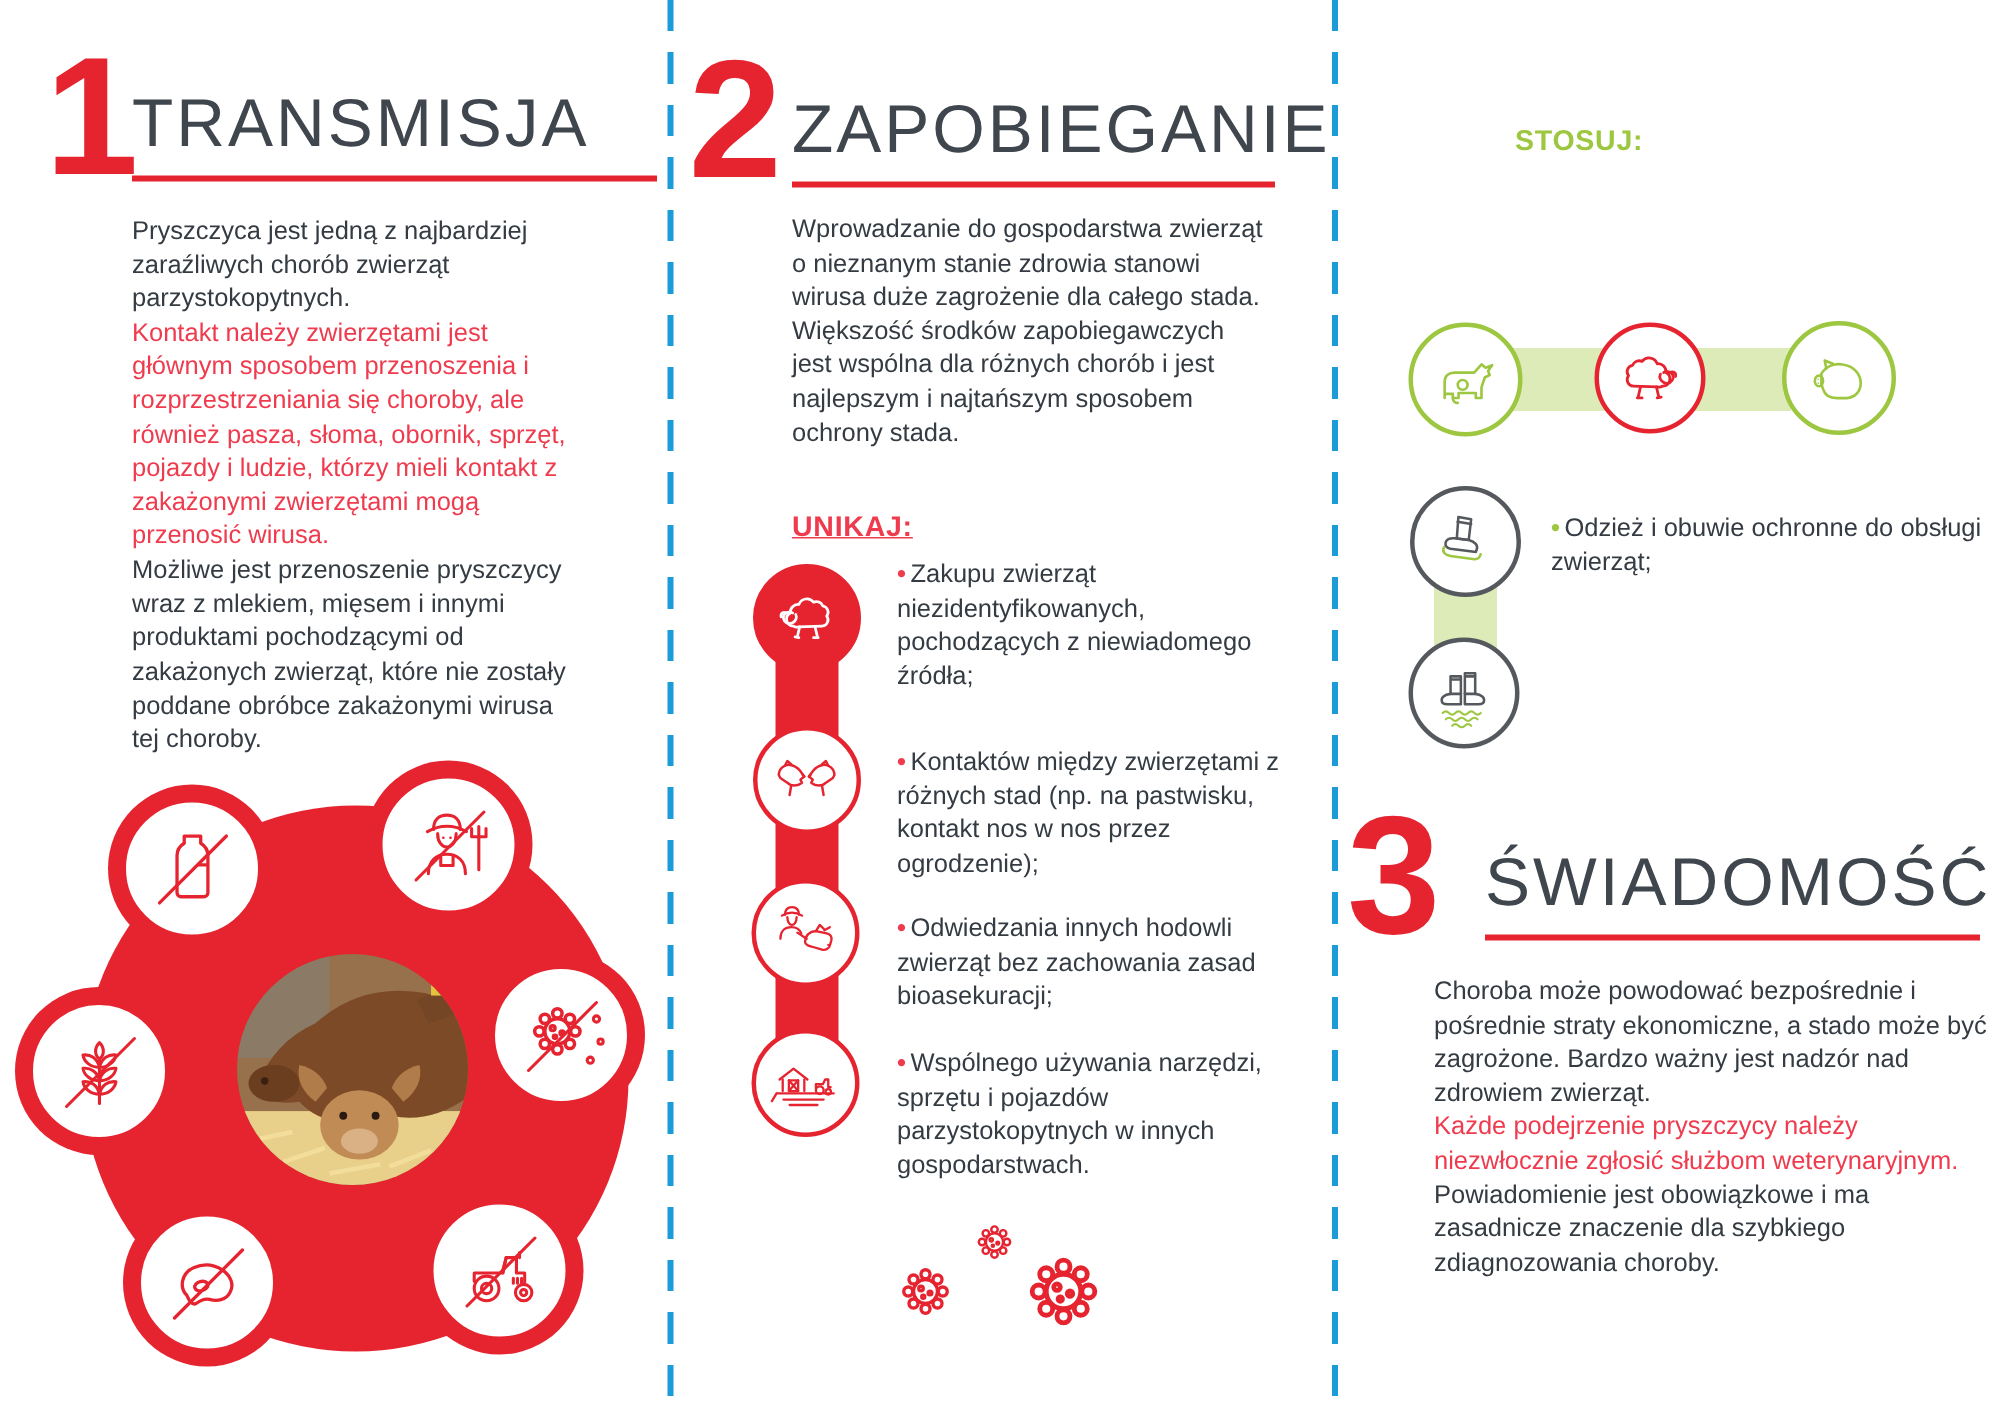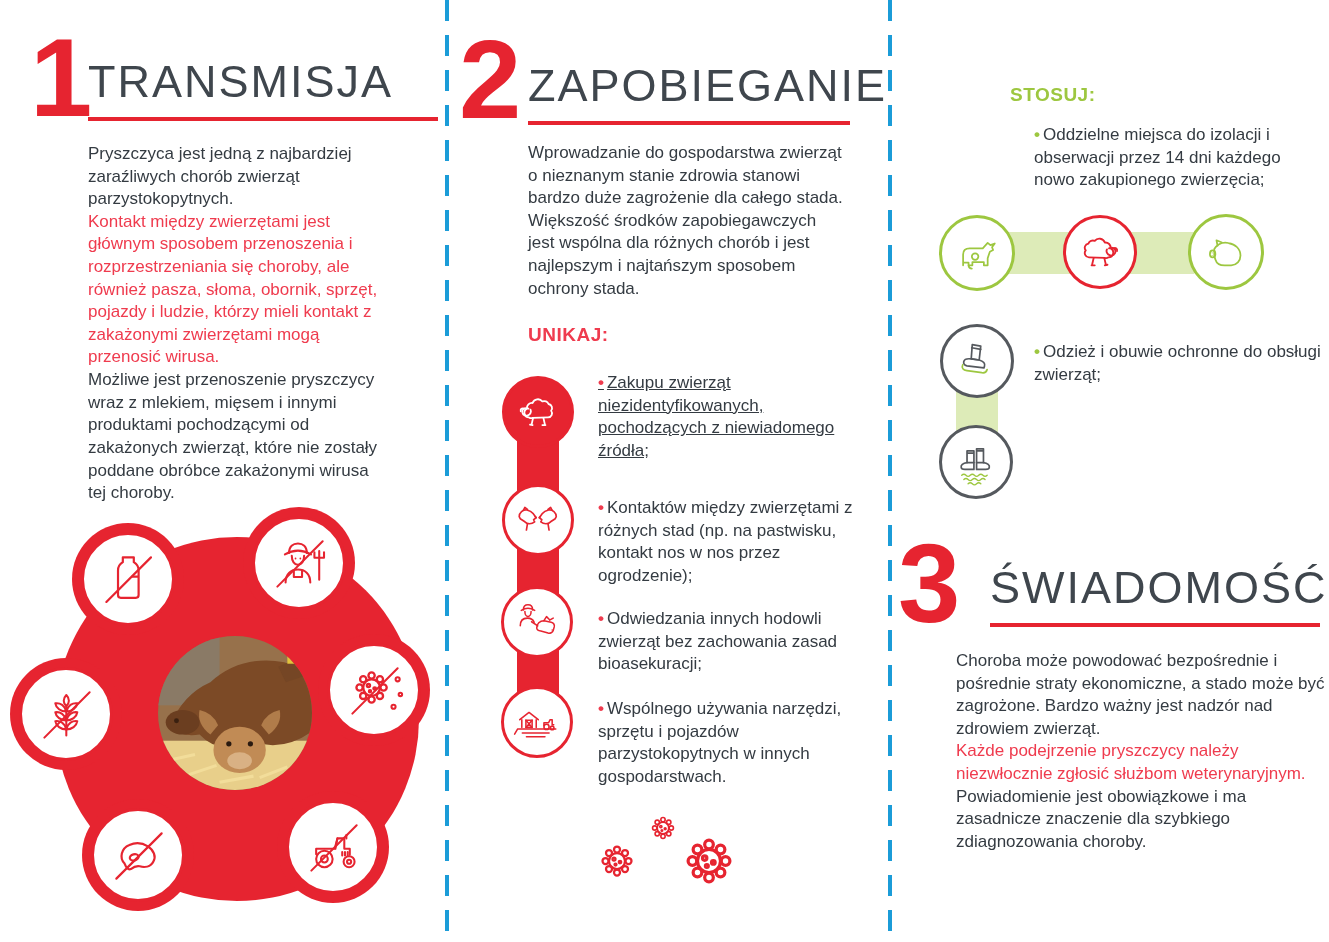"• Oddzielne miejsca do izolacji" div.item { html: <div> <span>•</span><span>Oddzielne miejsca do izolacji i obserwacji przez 14 dni każdego nowo zakupionego zwierzęcia;</span> </div> -> none }
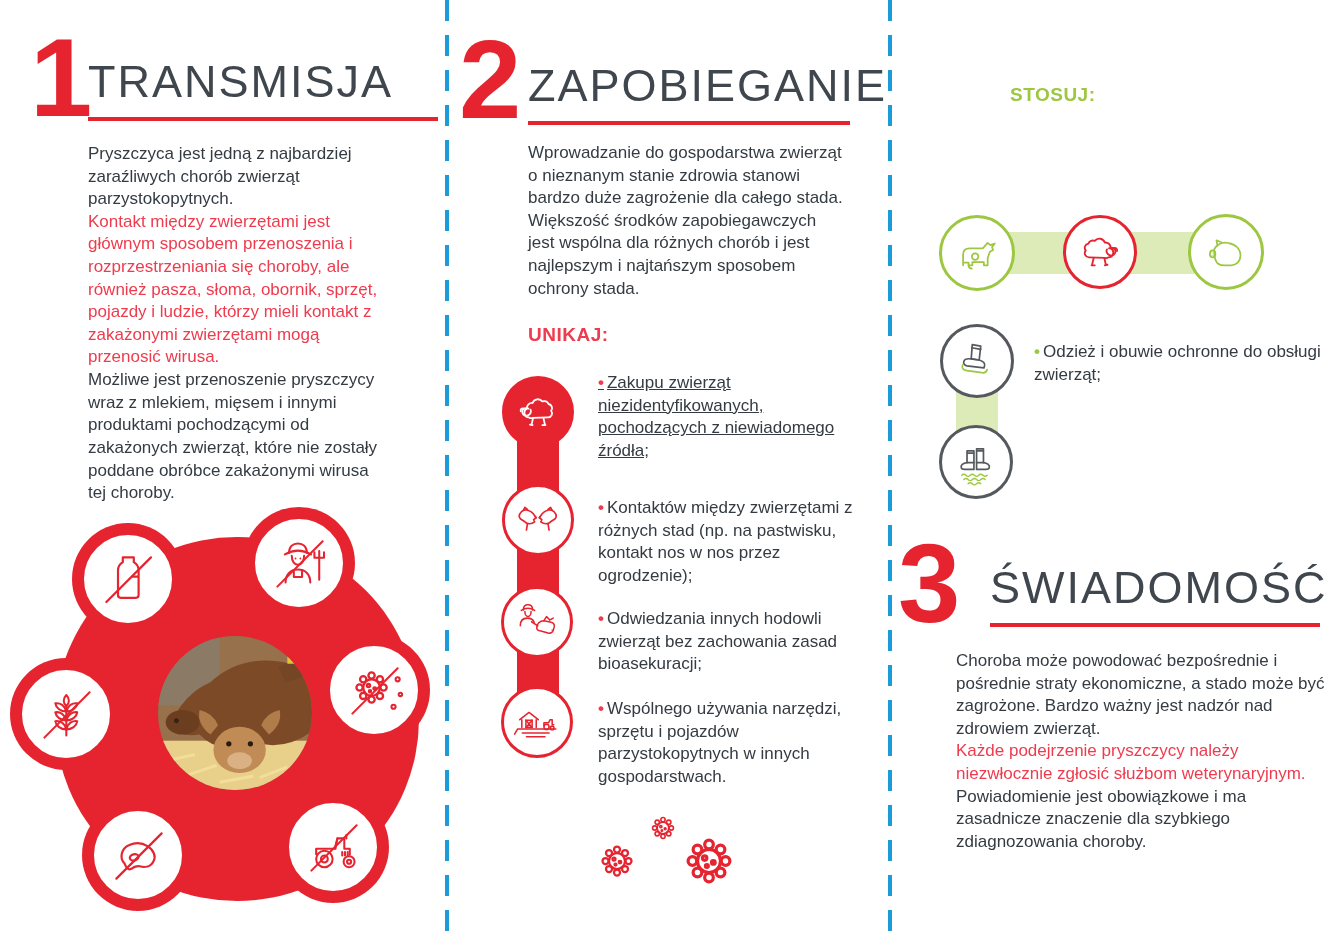"Wprowadzanie do gospodarstwa zwierząt o" span.b { text: bardzo -> wirusa }
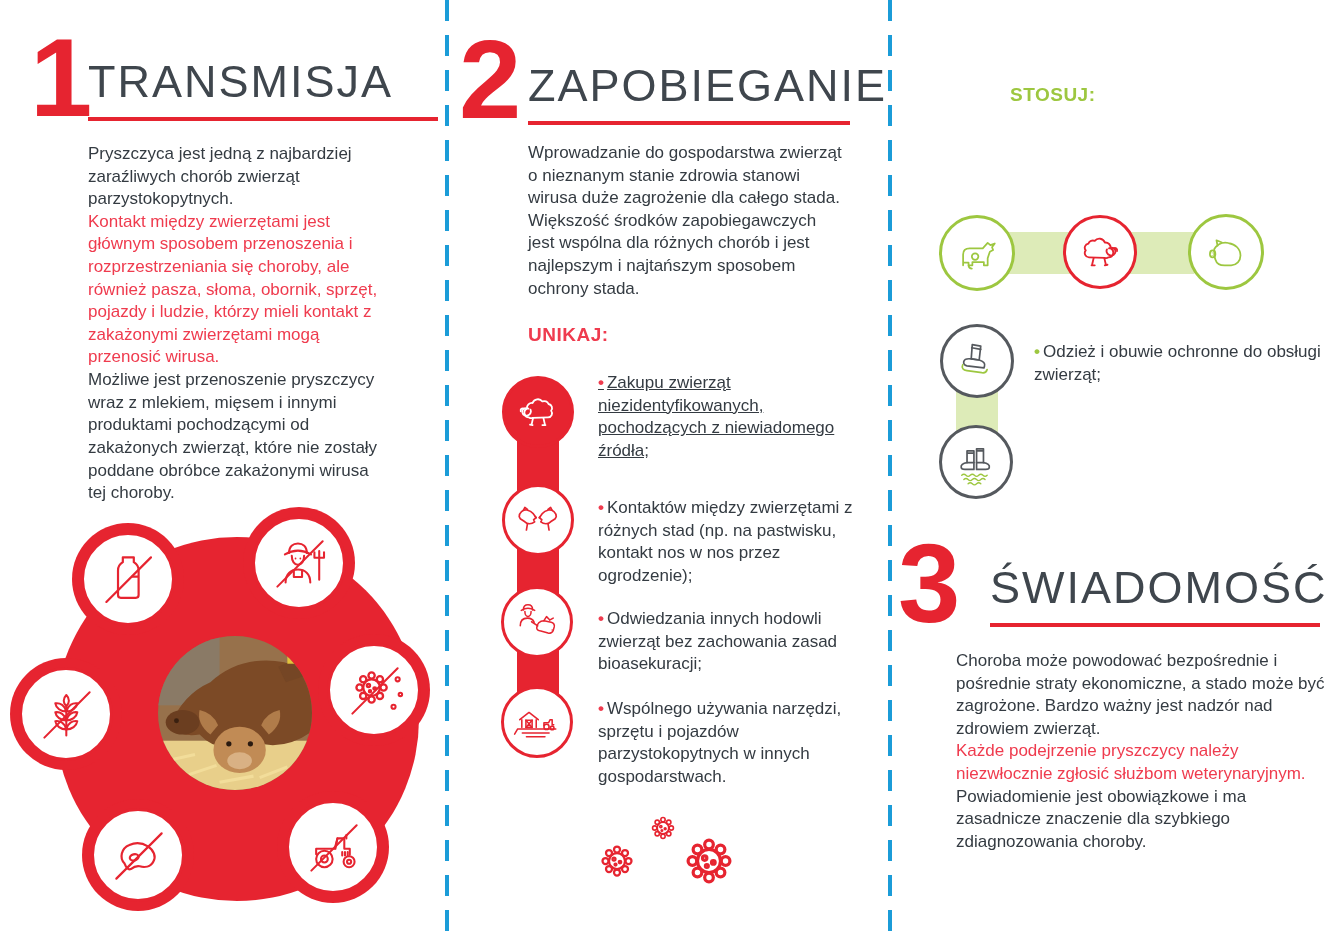"Kontakt między zwierzętami jest głównym" p.redtxt { text: między -> należy }
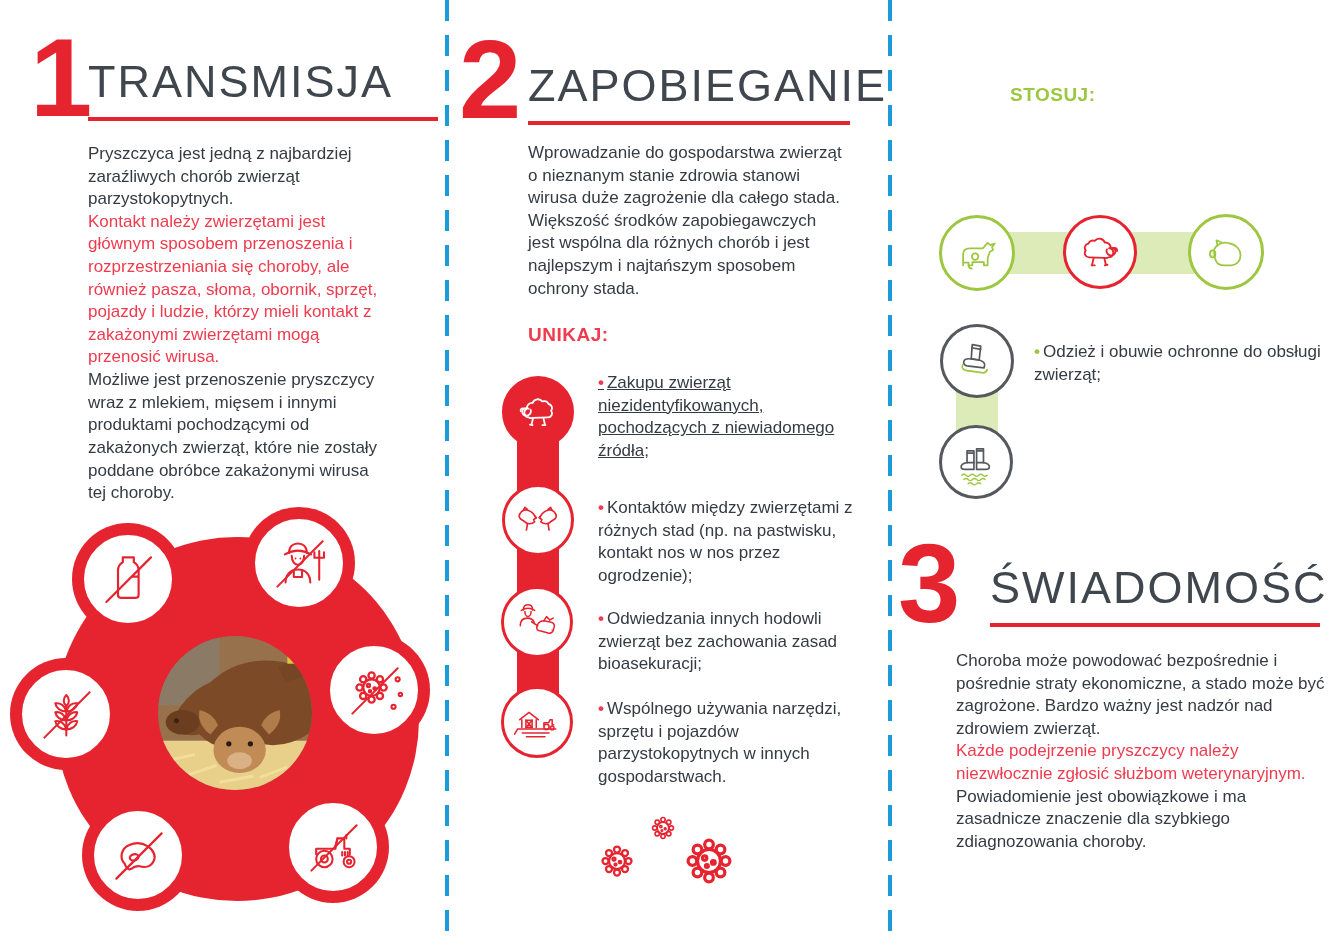"UNIKAJ:" div.label { text-decoration: none -> underline; top: 324px -> 341px }
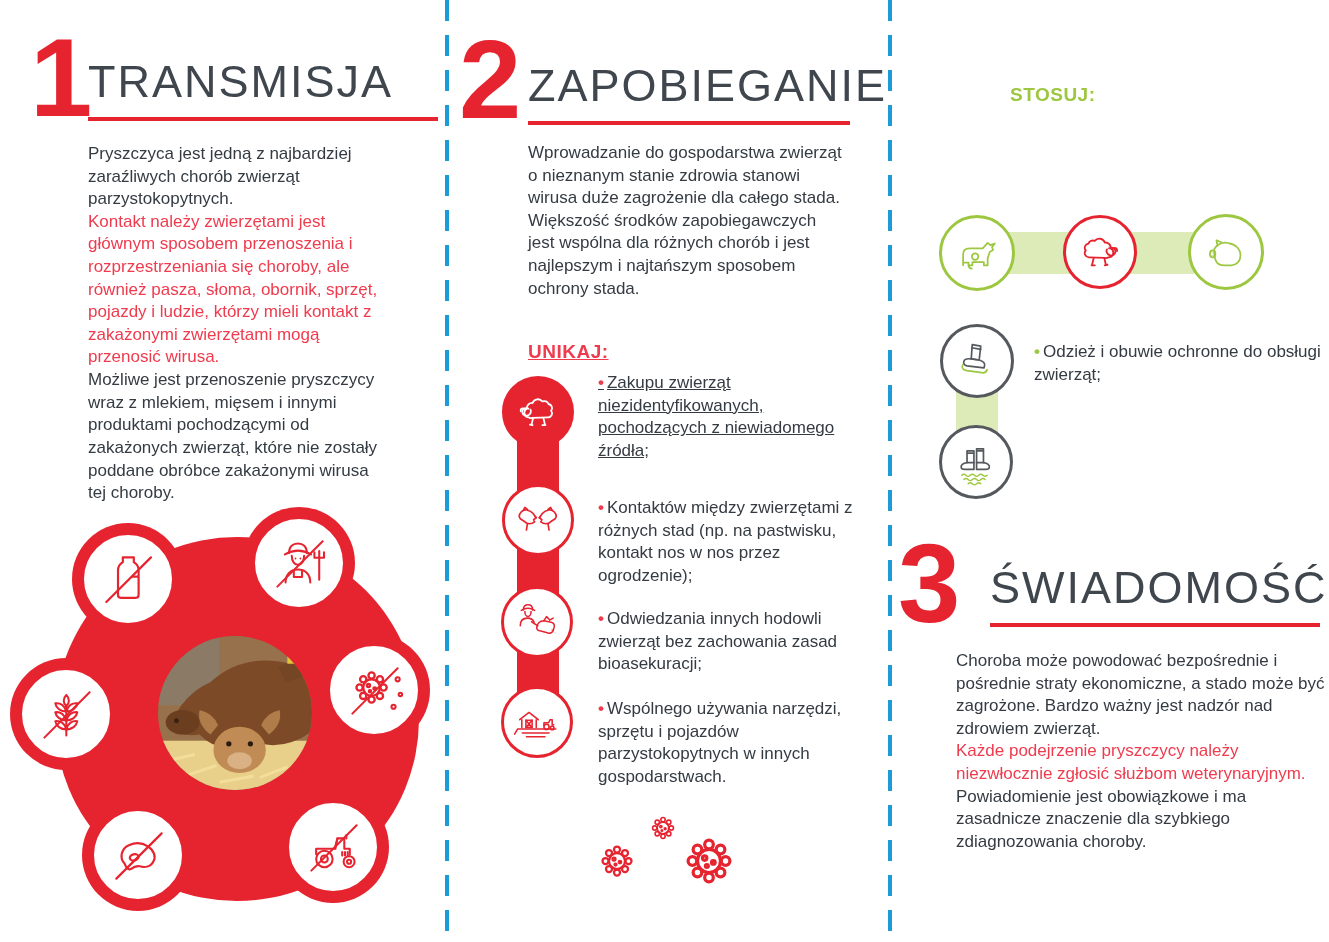"• Zakupu zwierząt niezidentyfikowanych," div.item { text-decoration: underline -> none }
